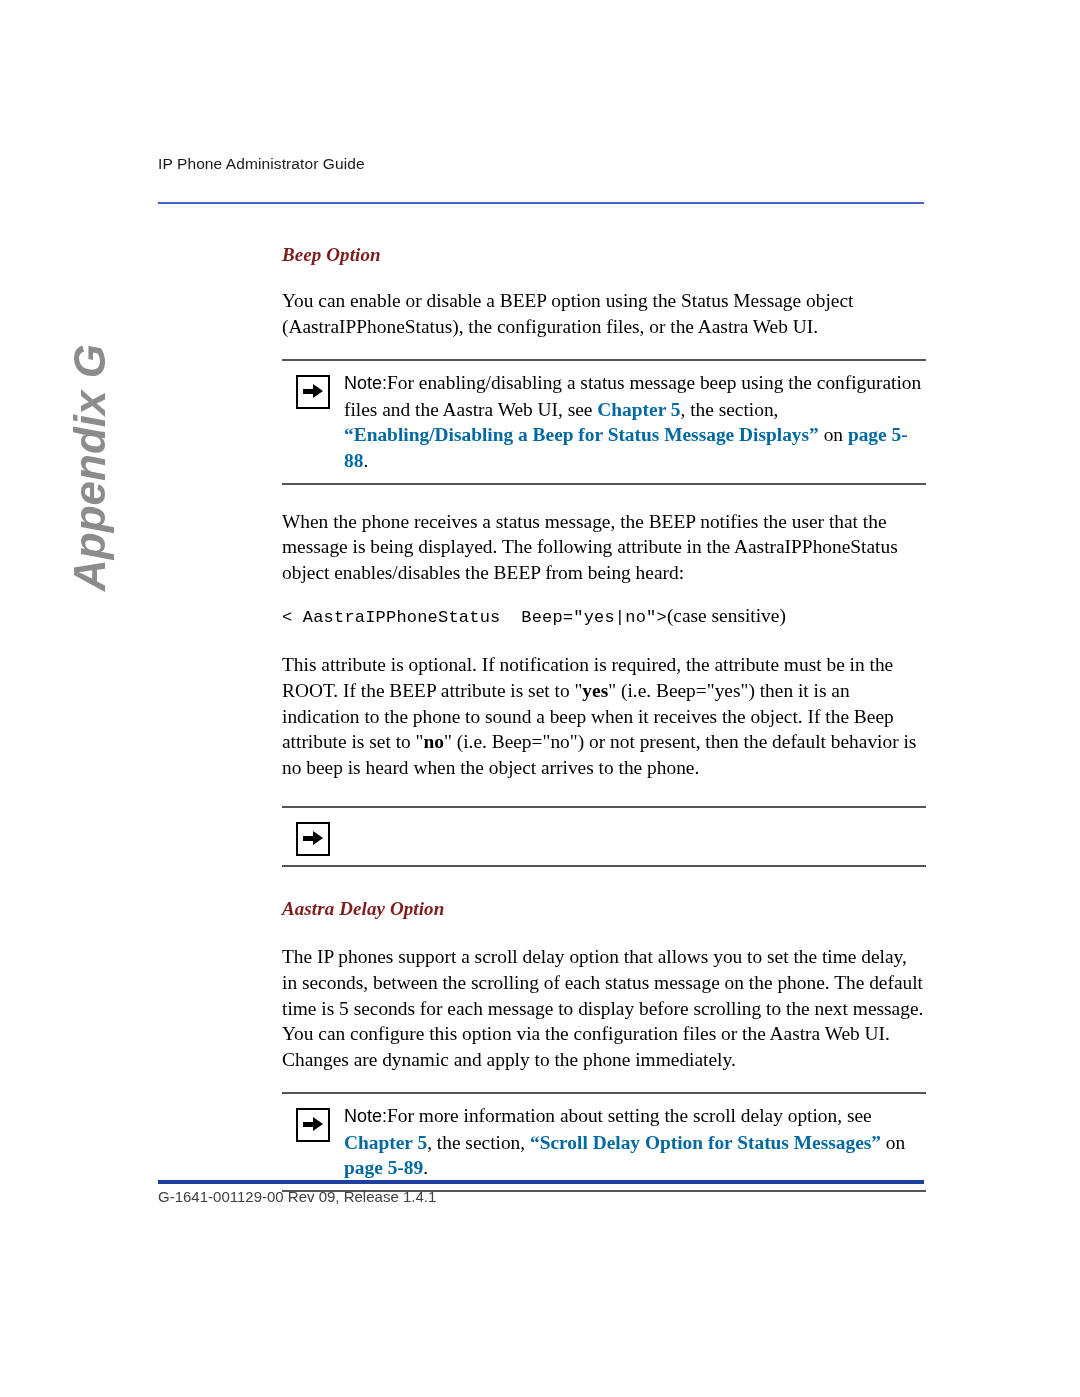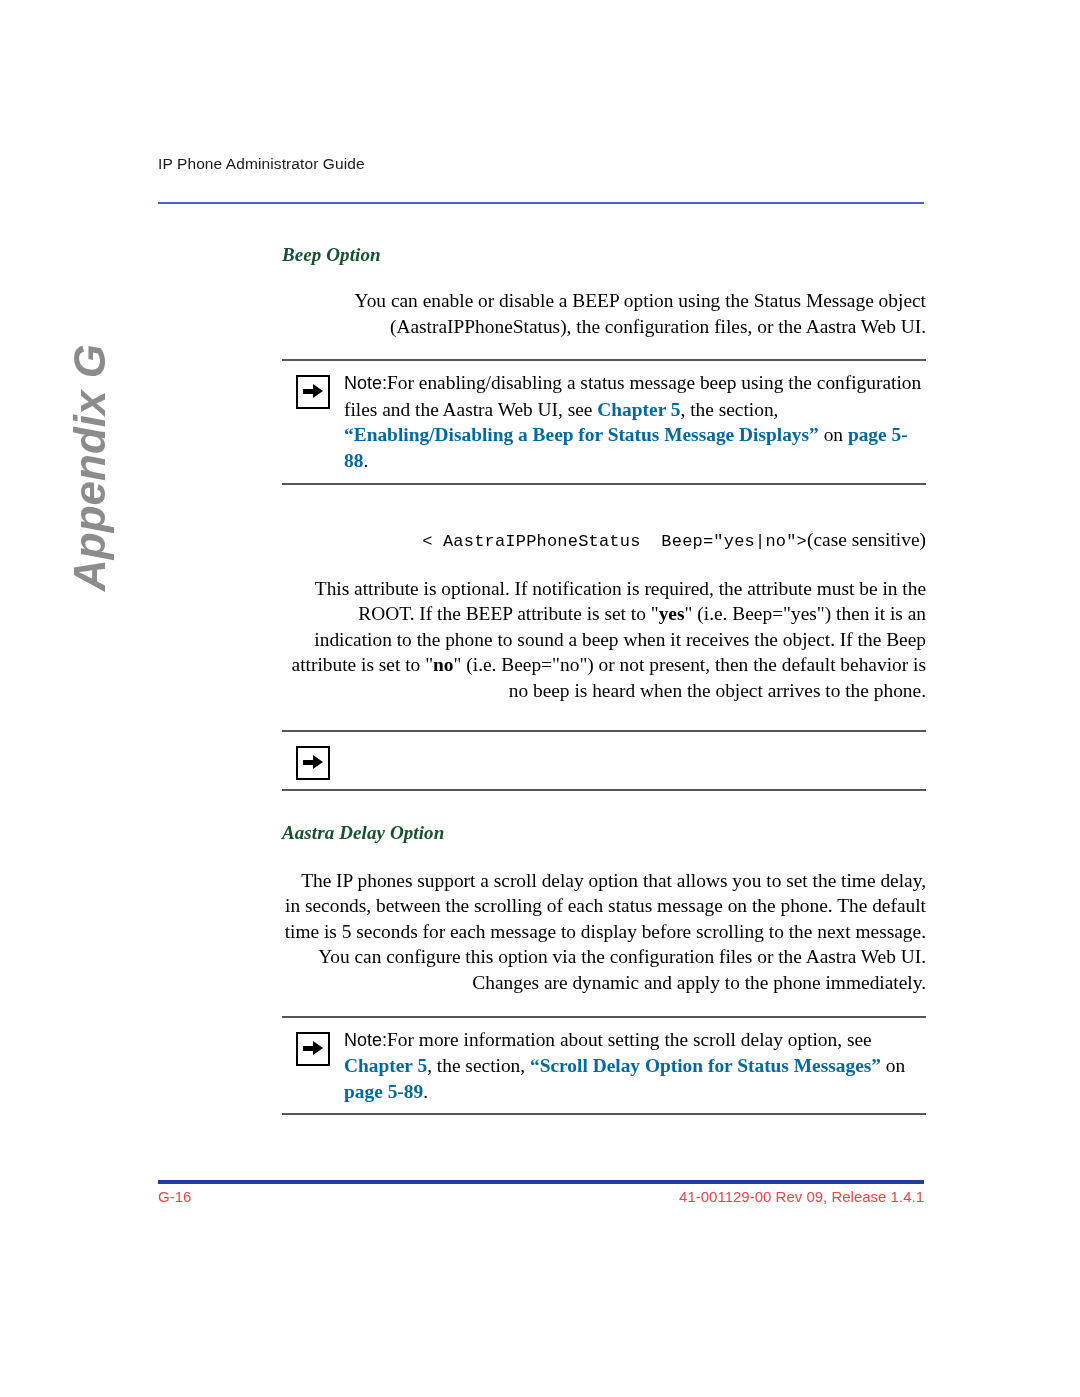"Beep Option" h2.sub-head { color: #14532d -> #7f1d1d }
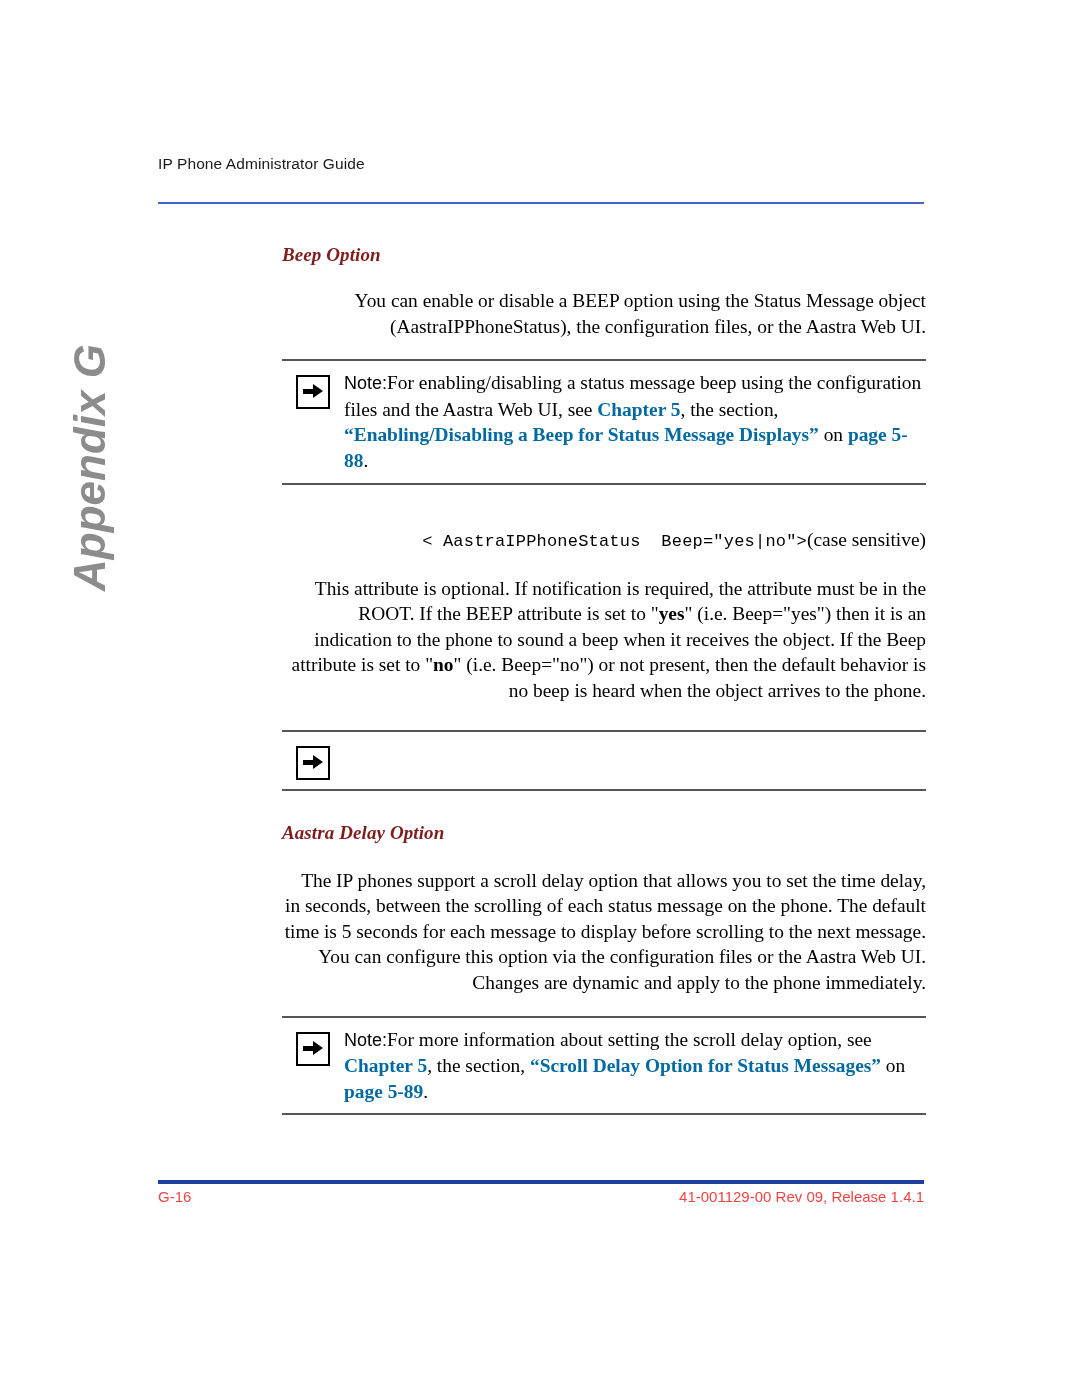"You can enable or disable" p.body-text { text-align: right -> left }
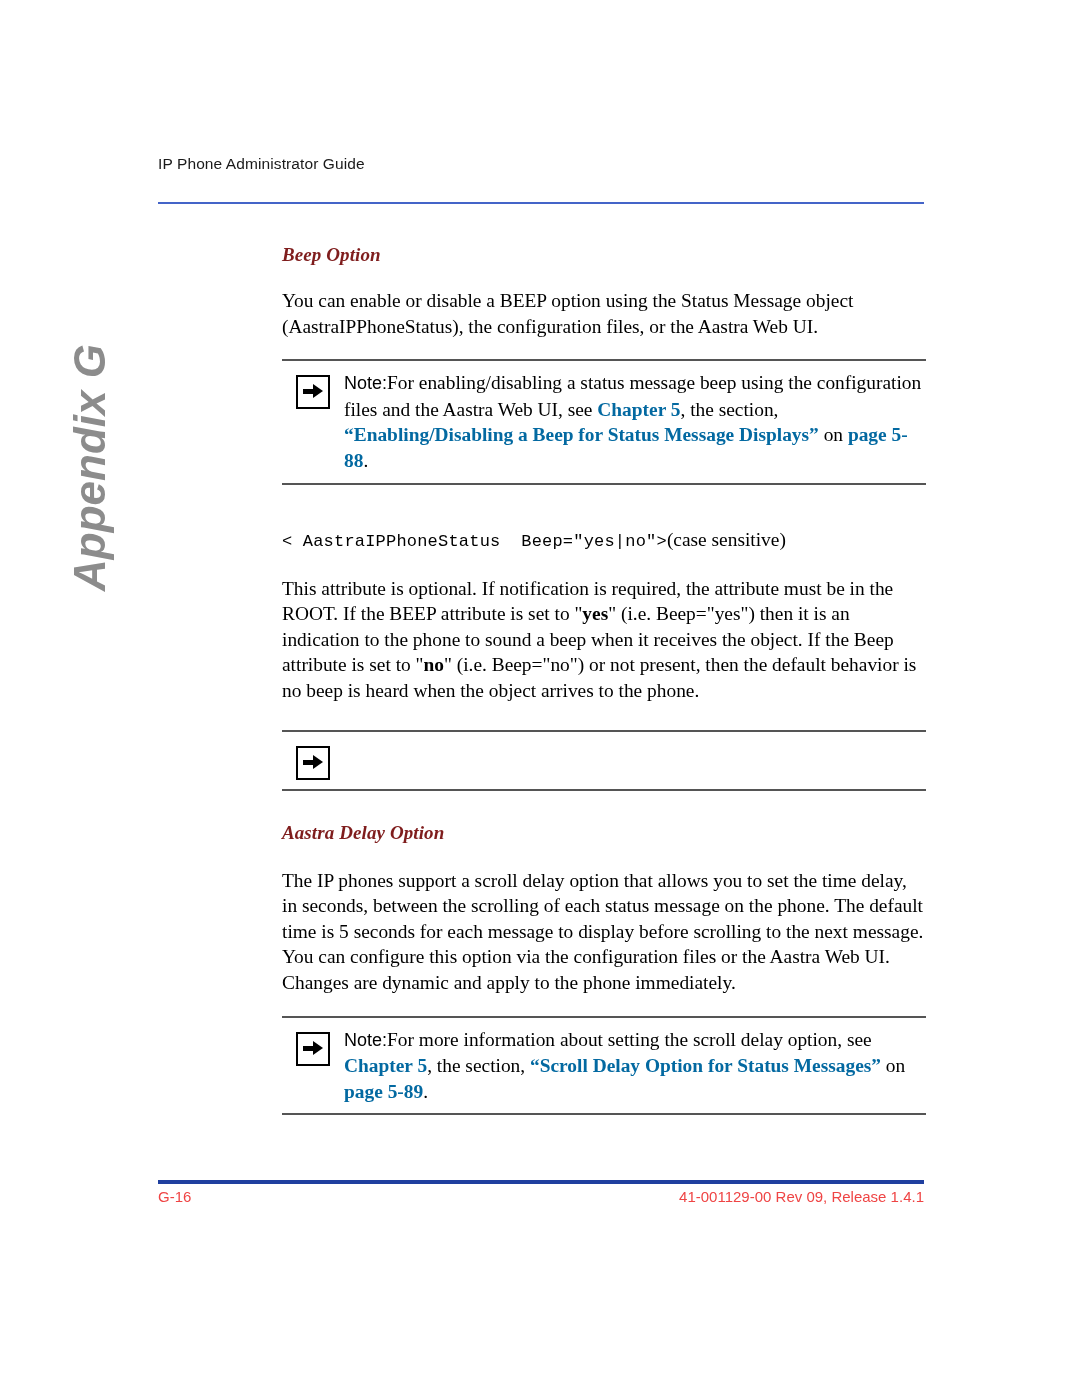"When the phone receives a" p.body-text { html: none -> <p>When the phone receives a status message, the BEEP notifies the user that the message is being displayed. The following attribute in the AastraIPPhoneStatus object enables/disables the BEEP from being heard:</p> }
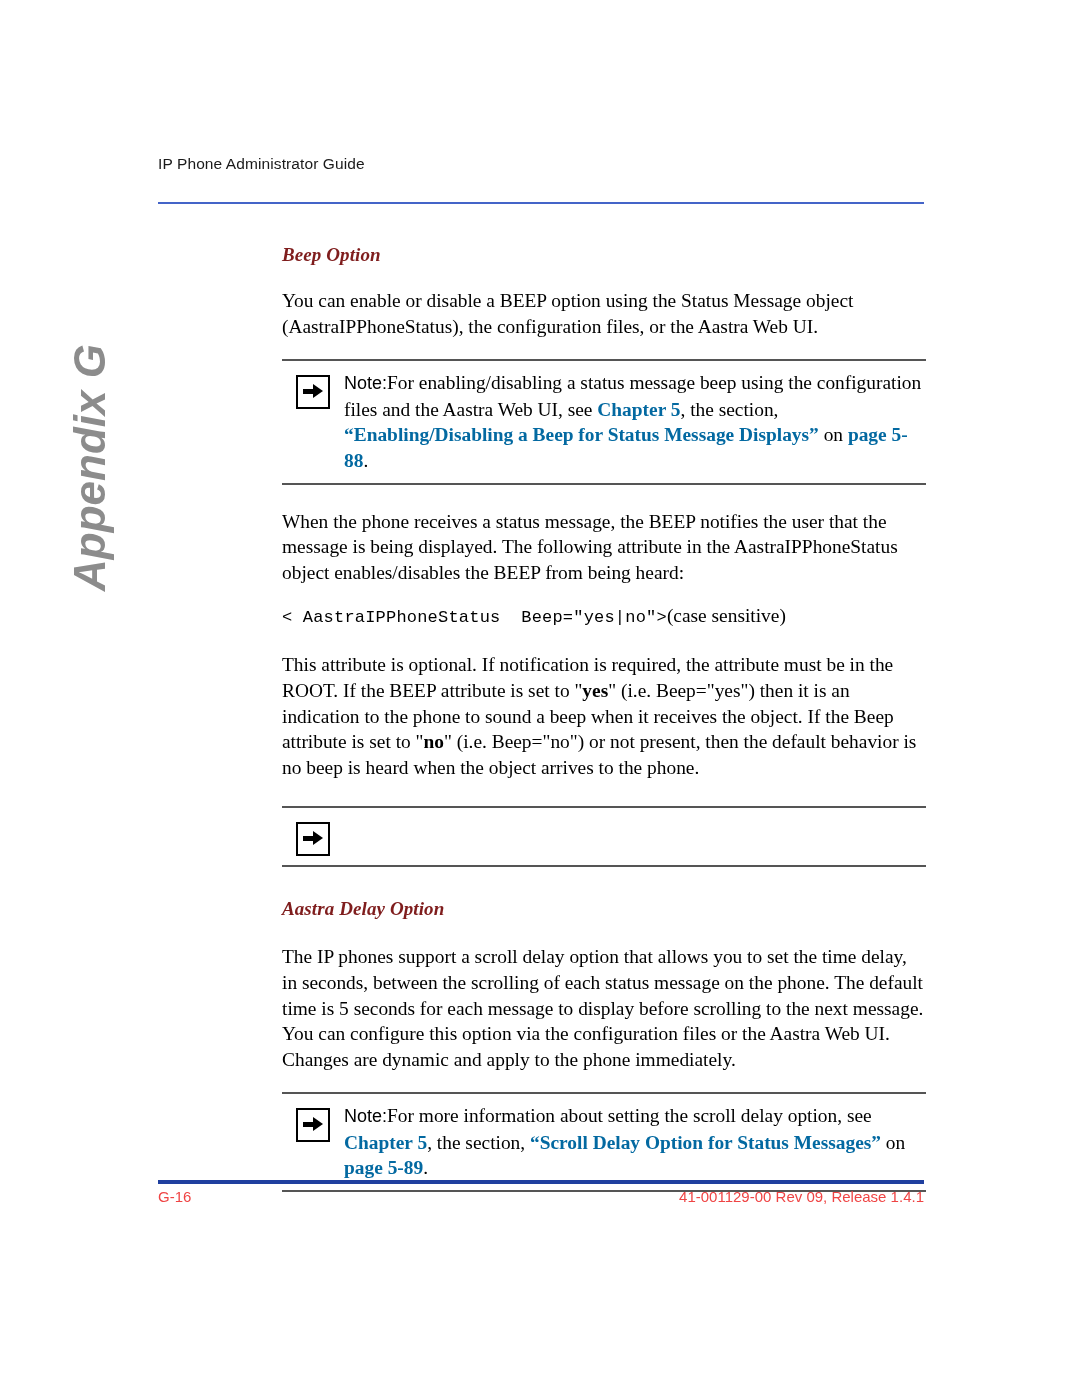"G-16" .footer { color: #ef4444 -> #404040; justify-content: space-between -> none }
